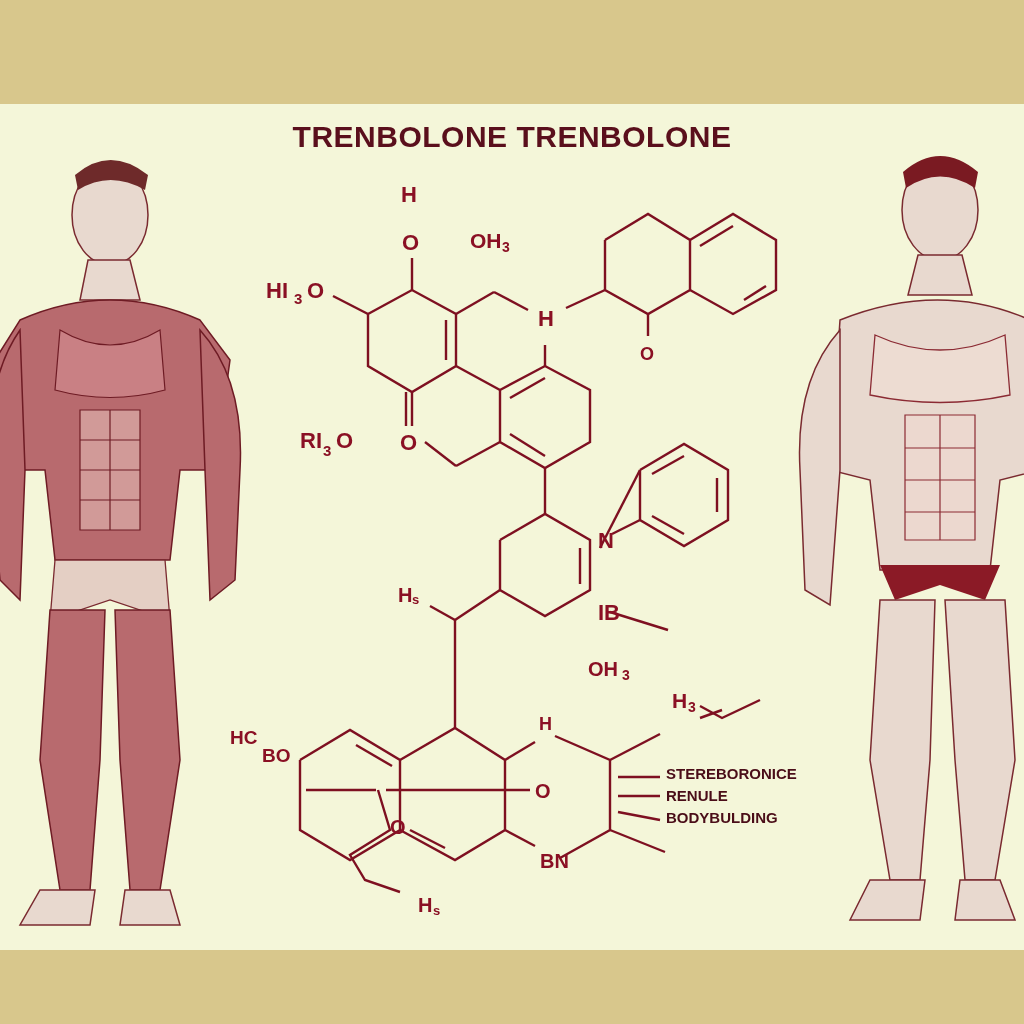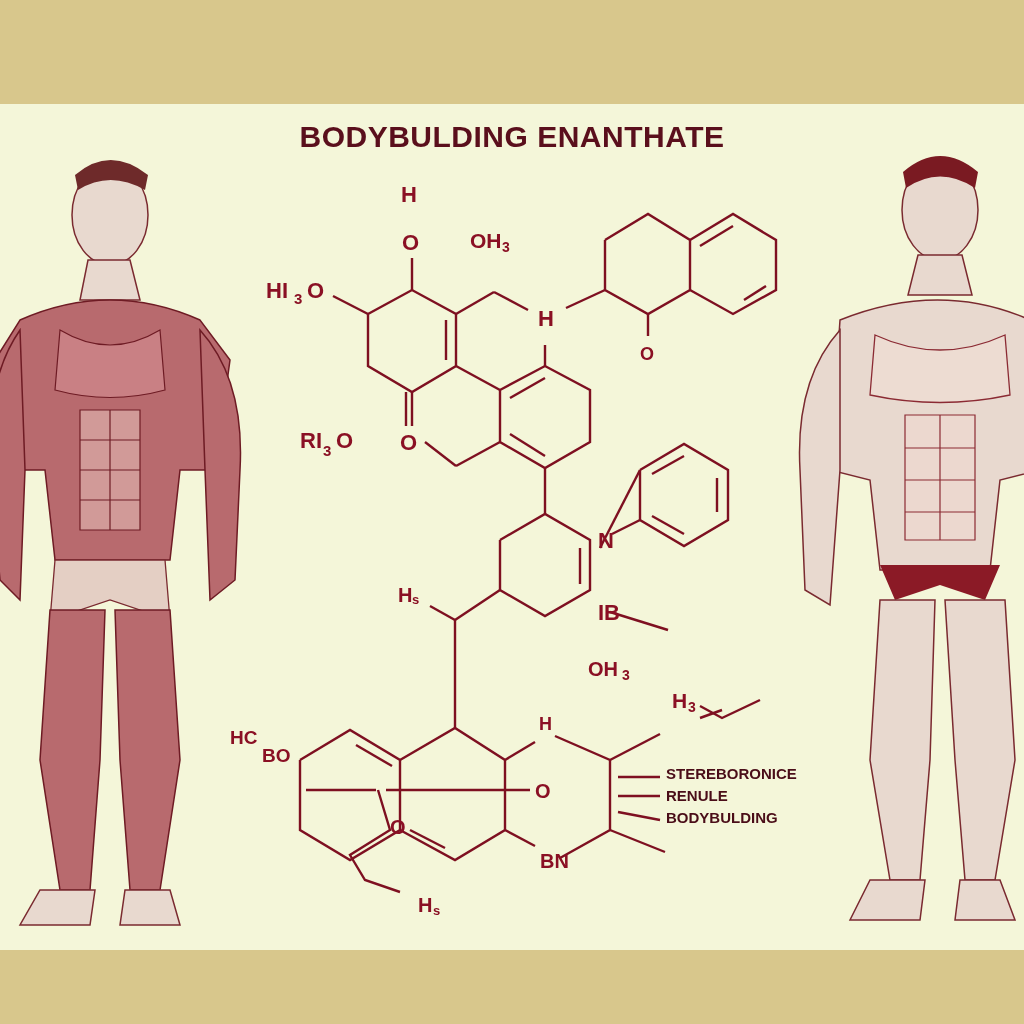"BODYBULDING ENANTHATE" div.title { text: BODYBULDING ENANTHATE -> TRENBOLONE TRENBOLONE }
